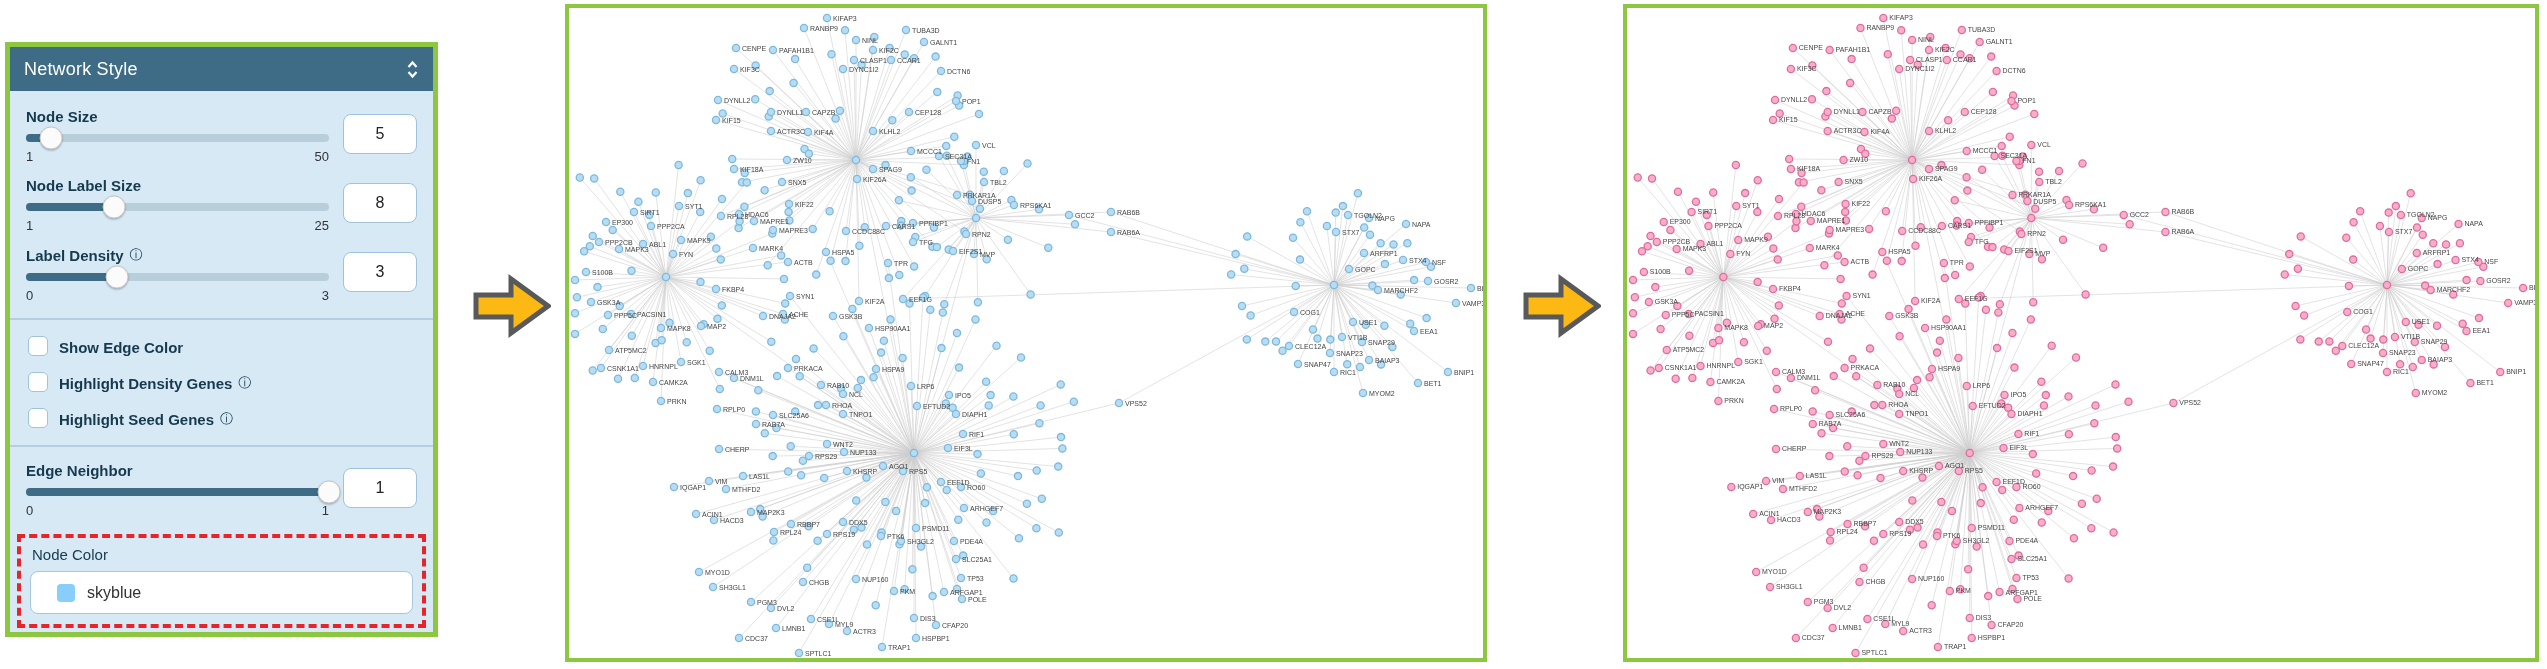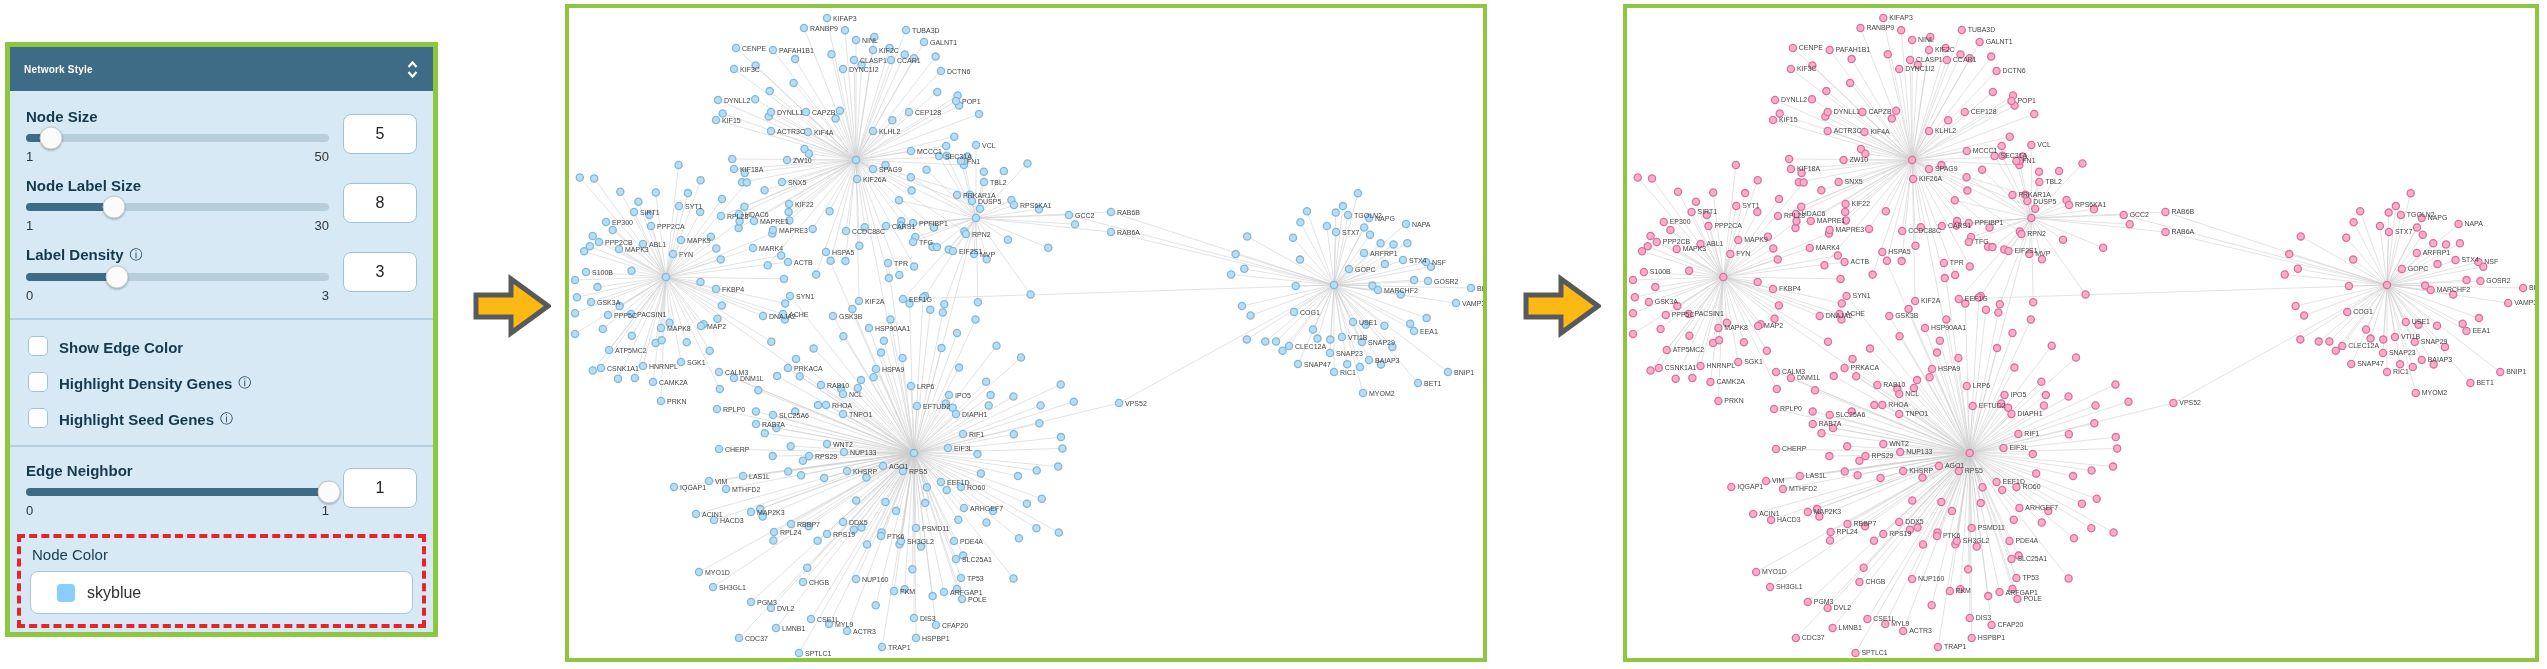"Network Style" .panel-title { font-size: 10px -> 18px; font-weight: 700 -> 400 }
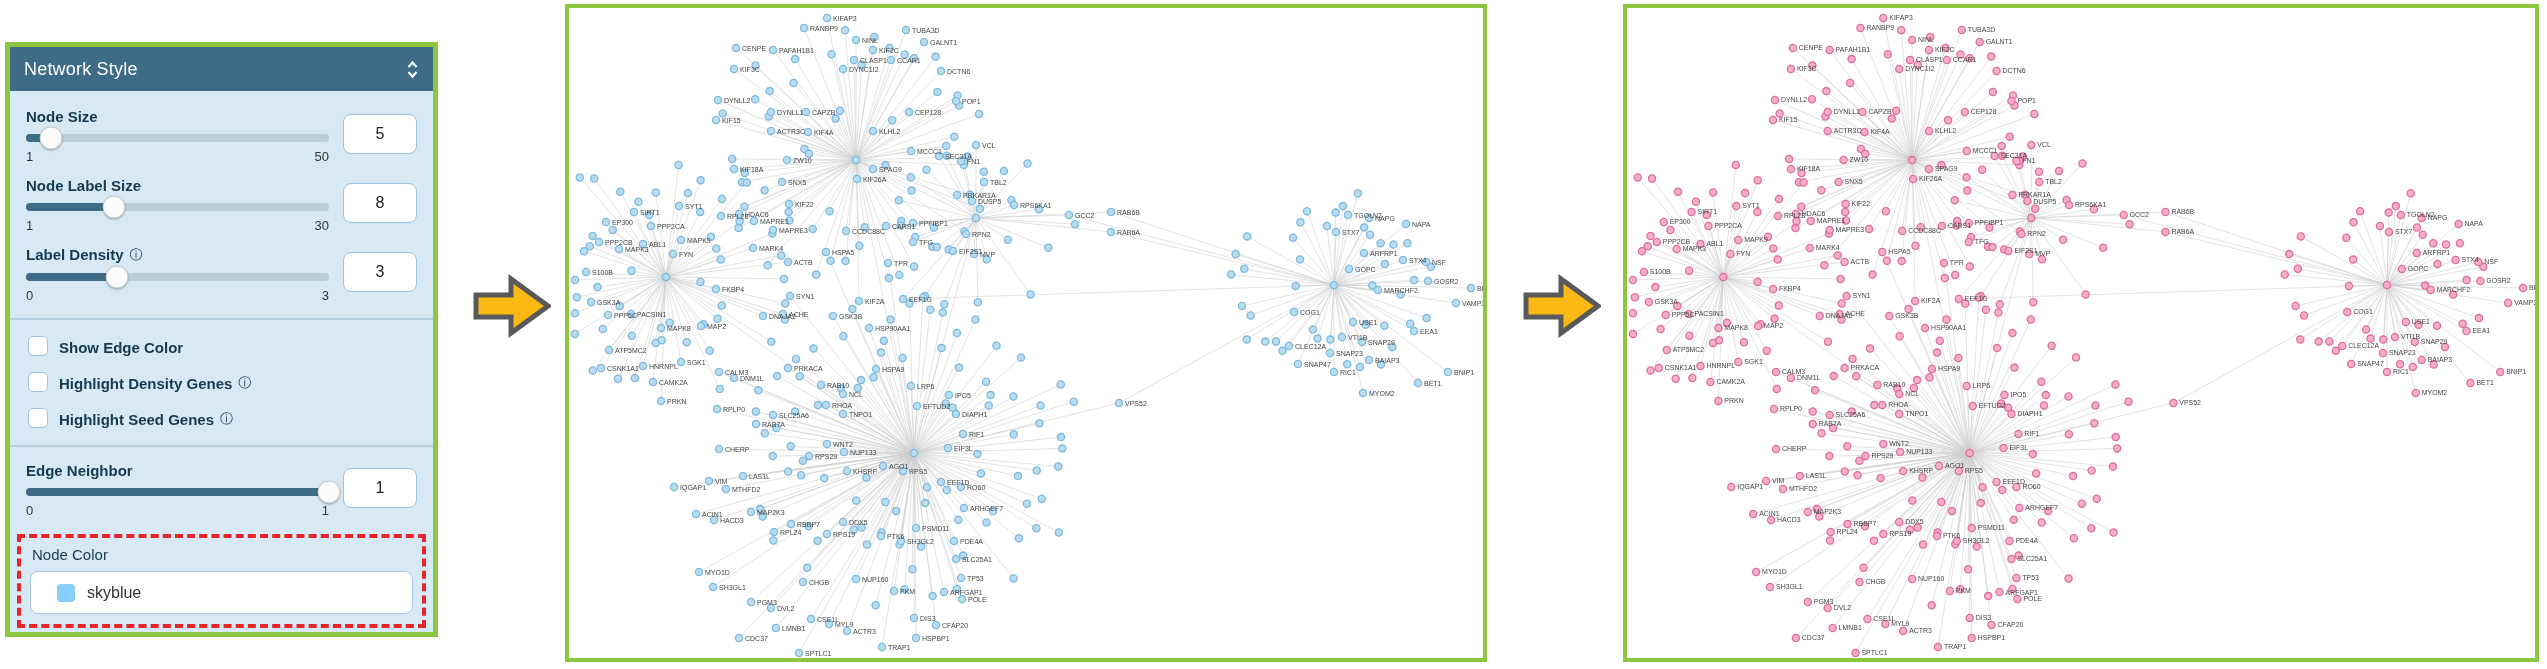"Node Size" .slider-label { align-items: flex-start -> flex-end }
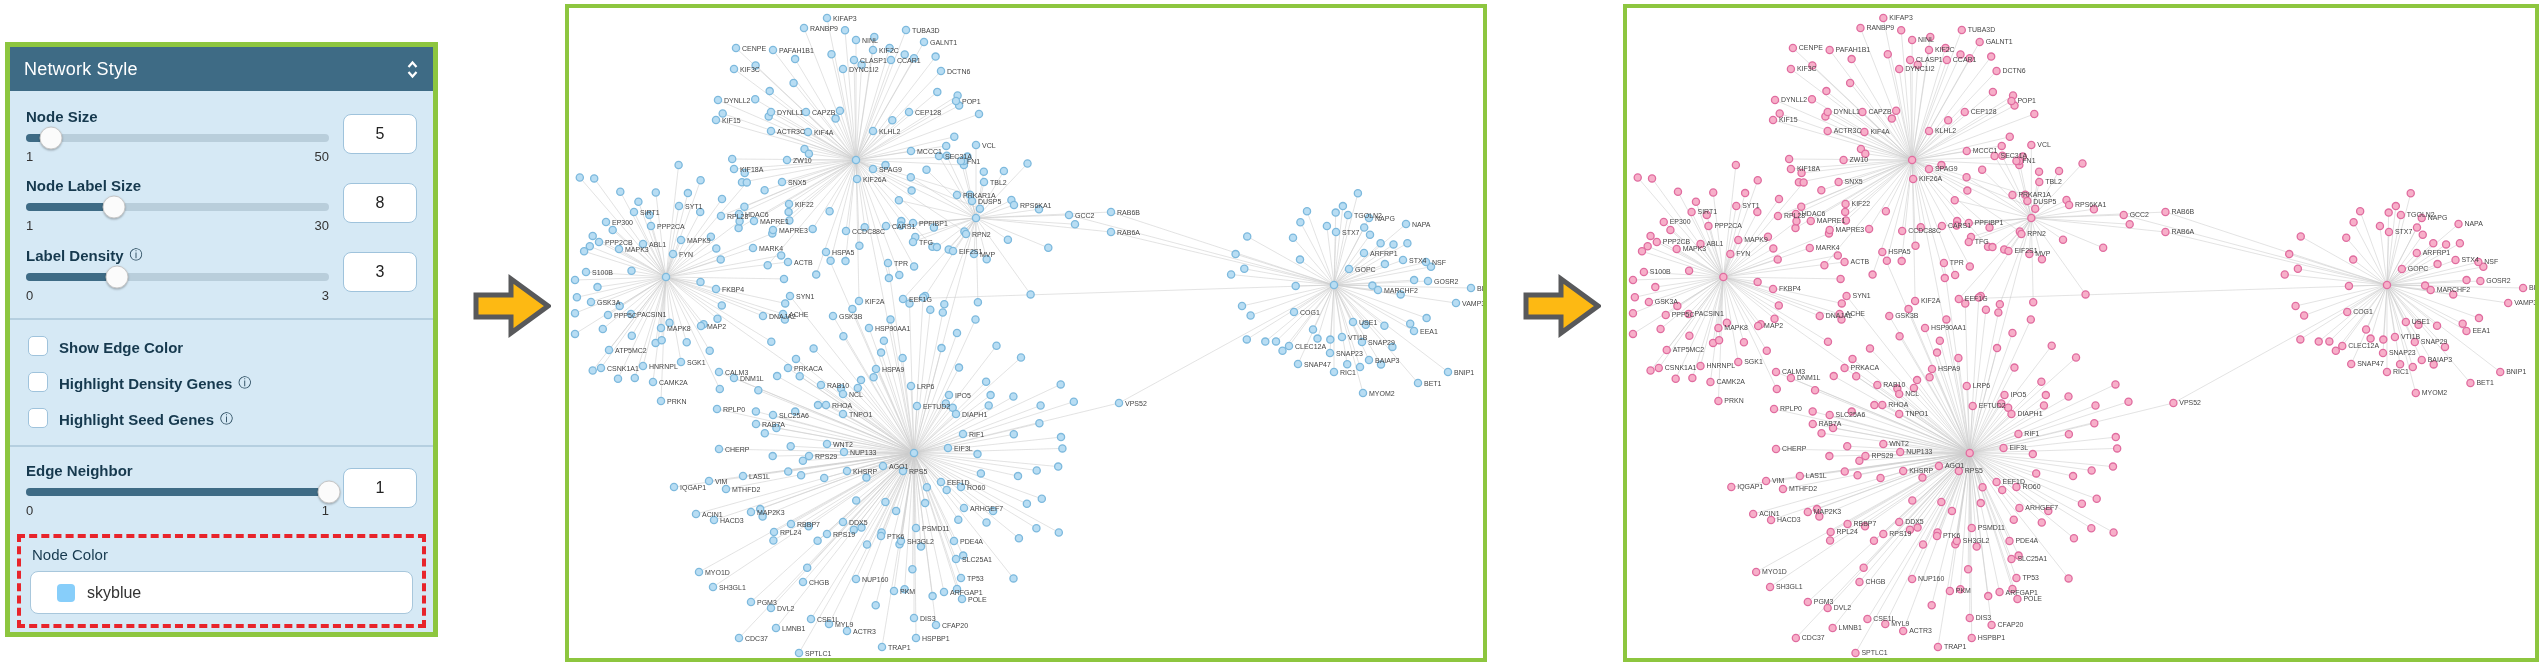"30" span { text: 30 -> 25 }
